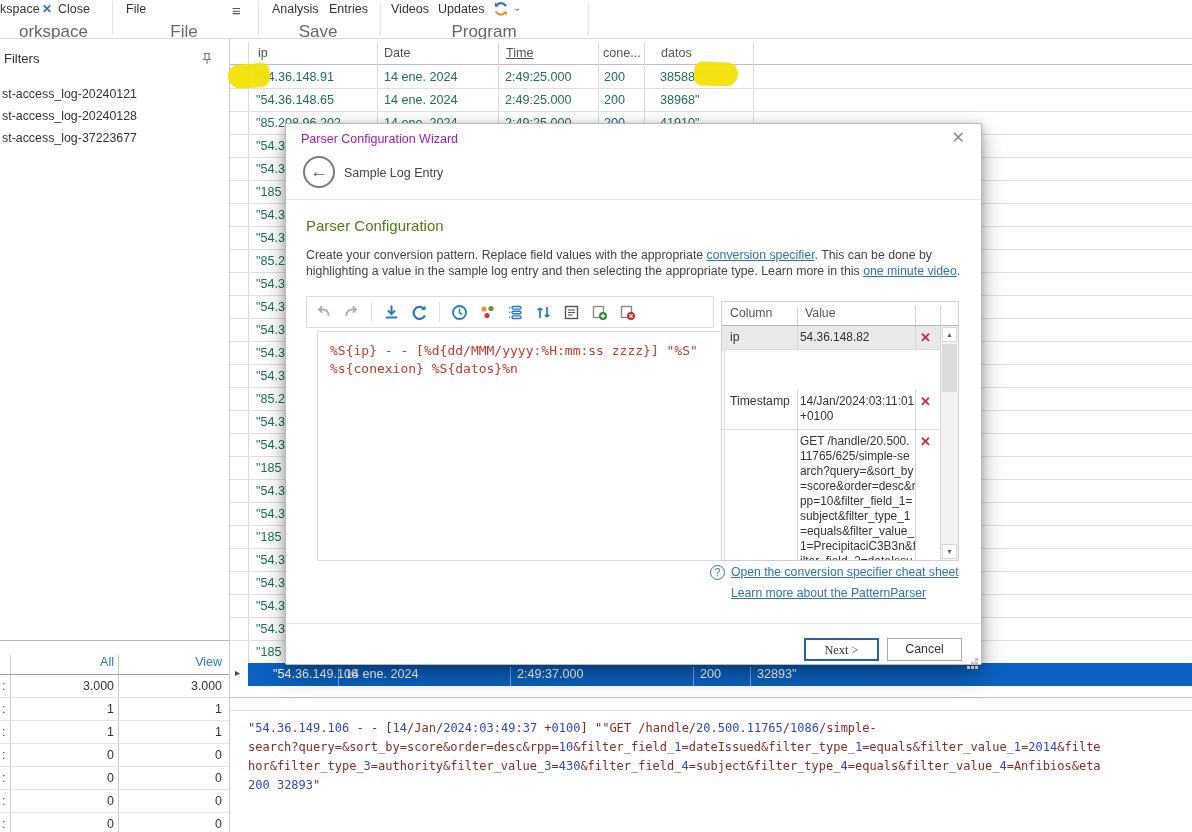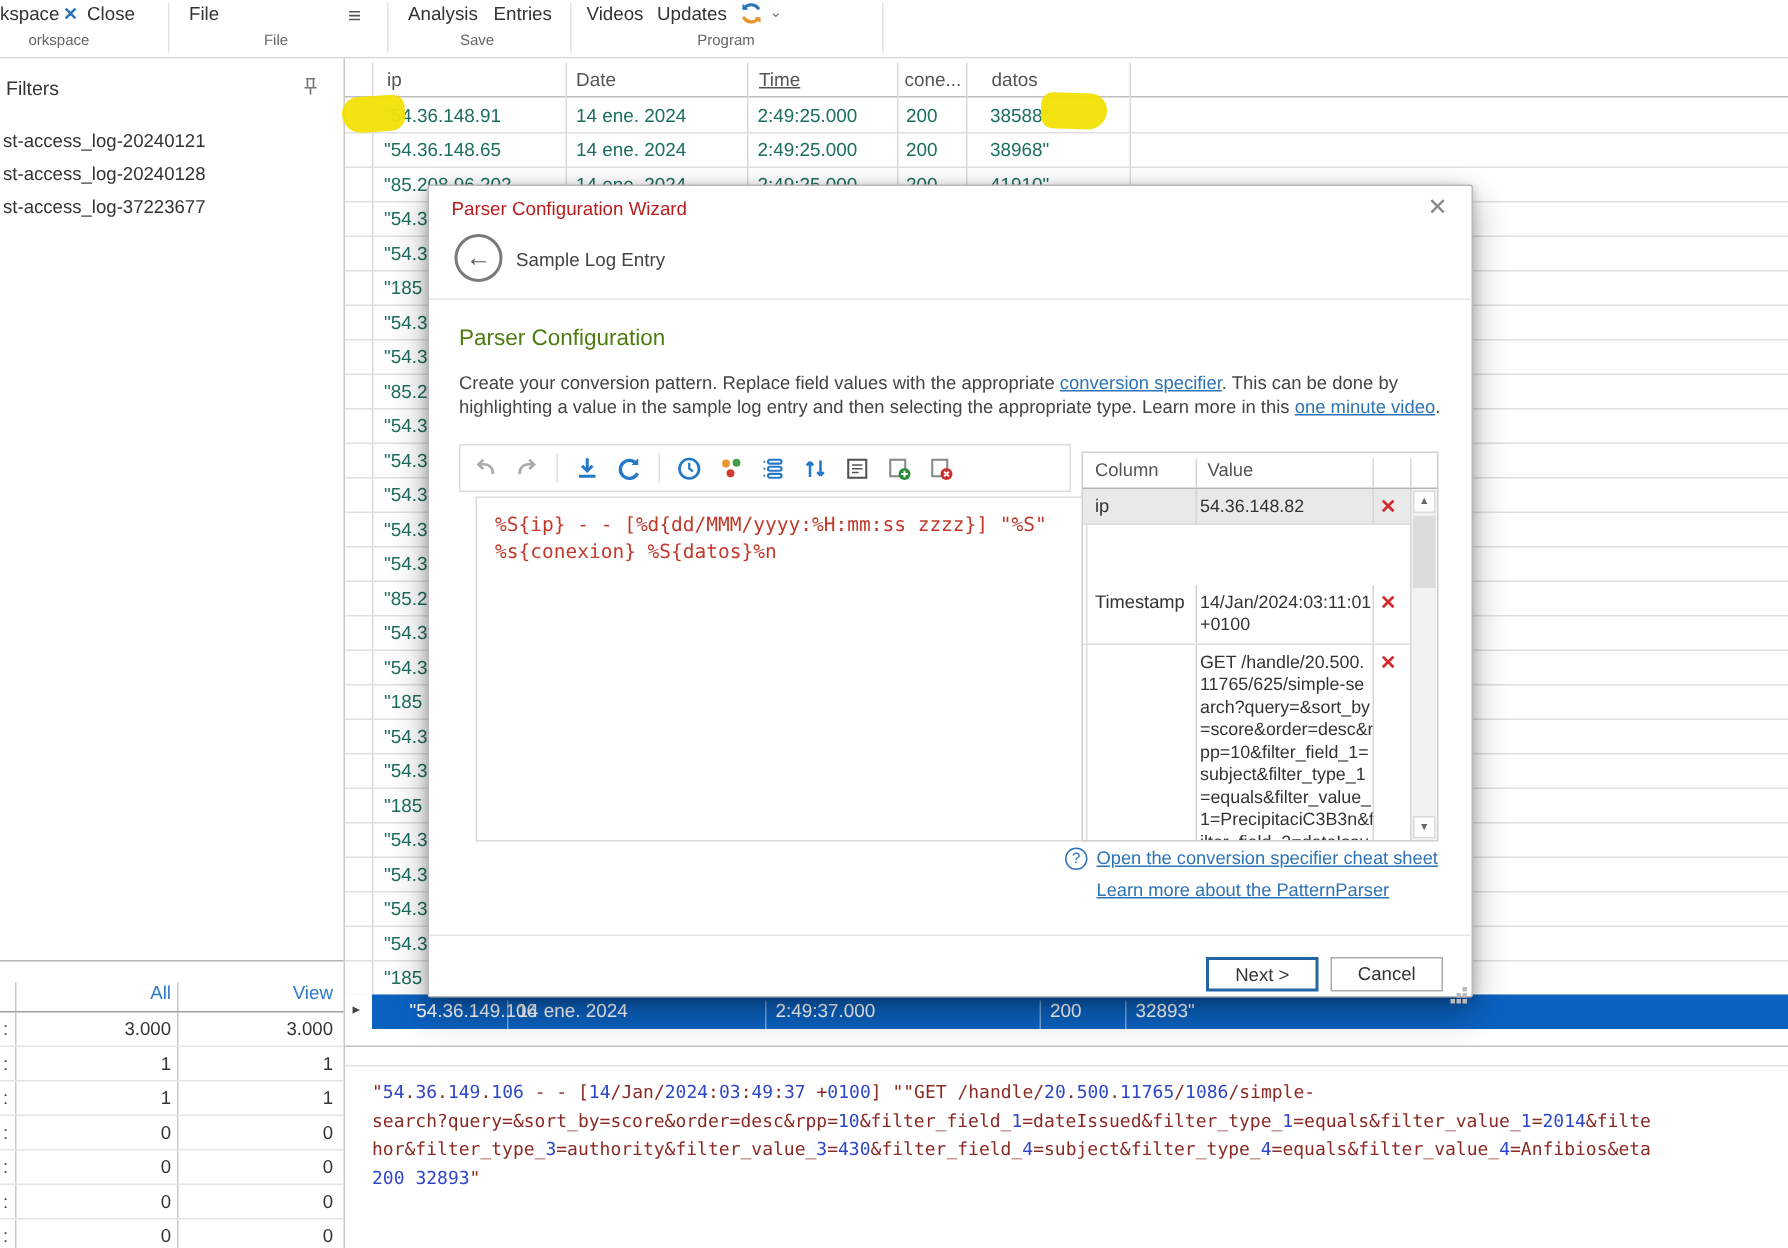"orkspace" .rb-group { font-size: 10px -> 17px }
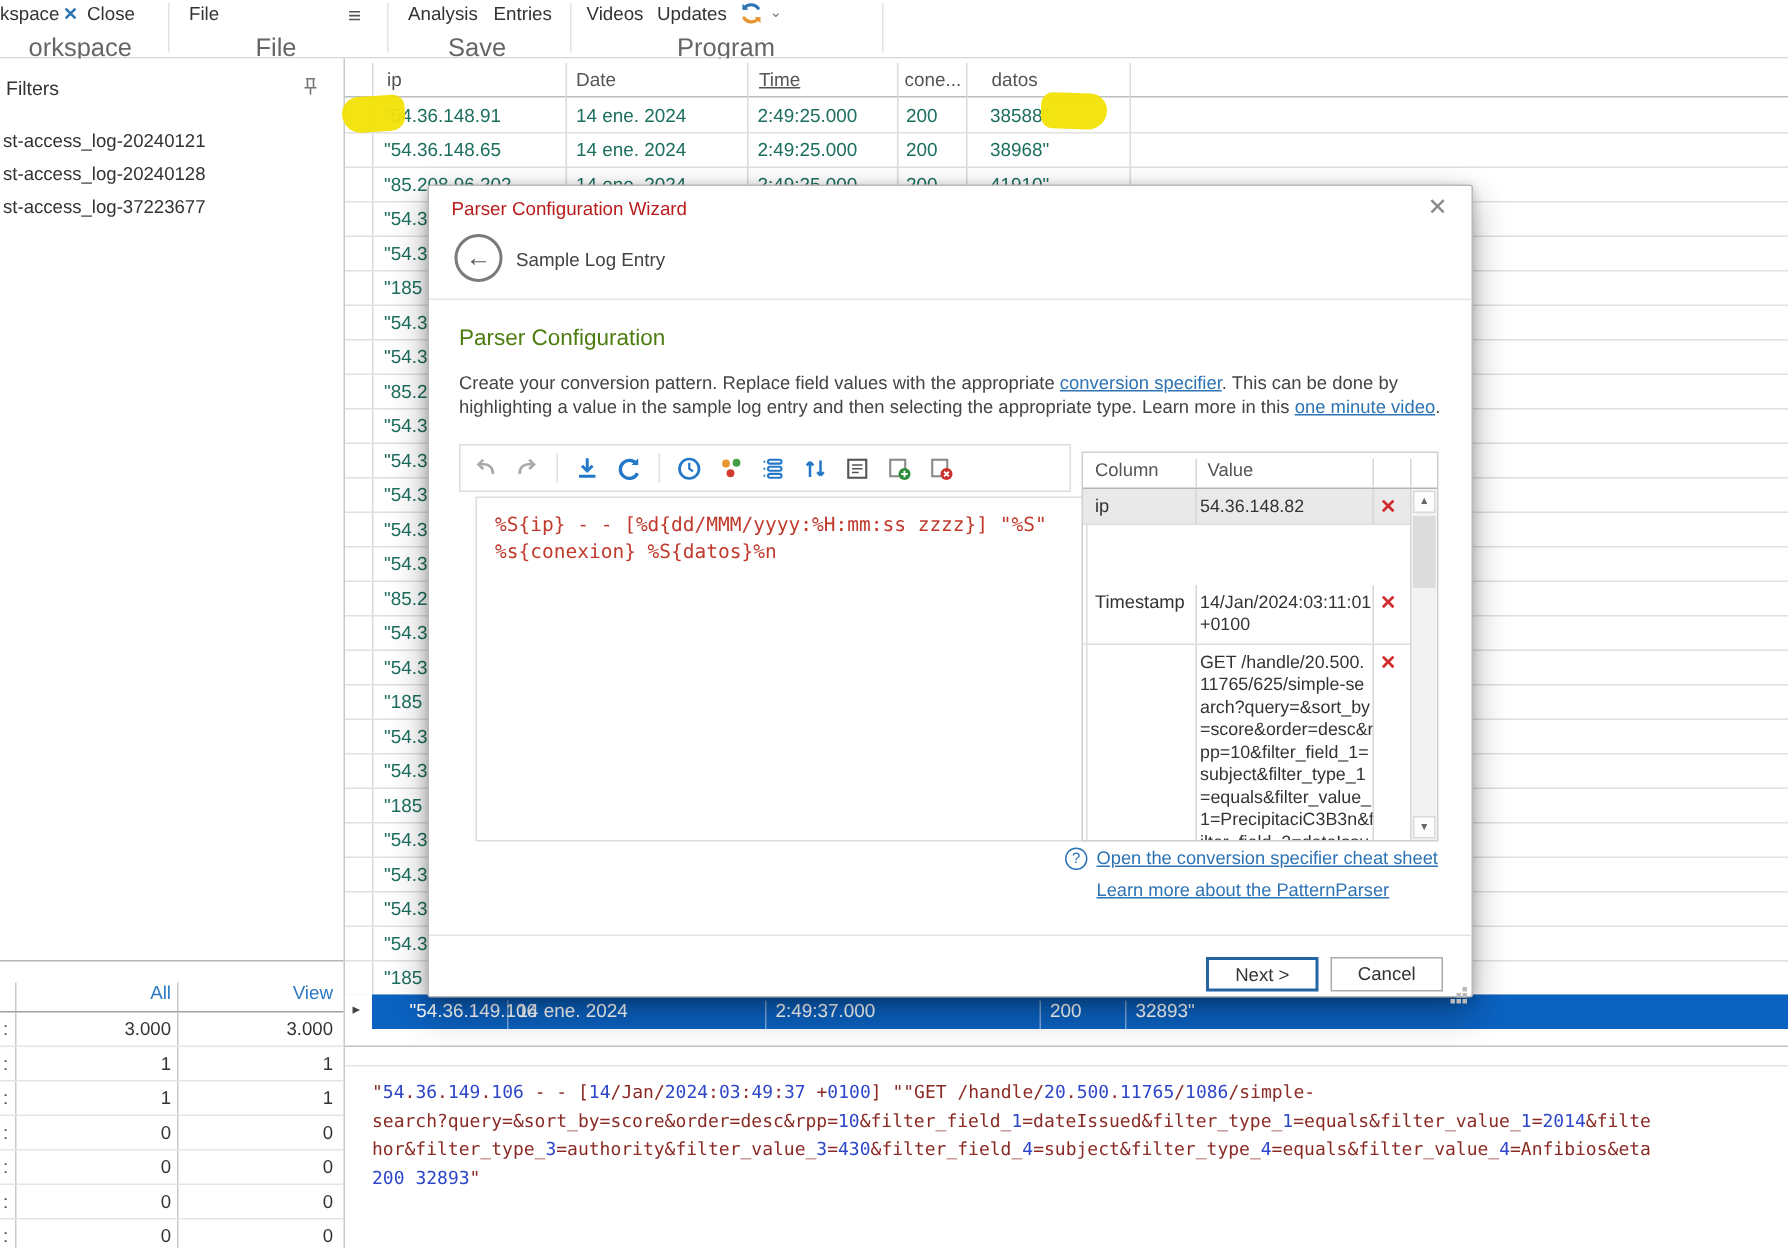"Parser Configuration Wizard" #dlg-title { color: #b91c1c -> #a21caf }
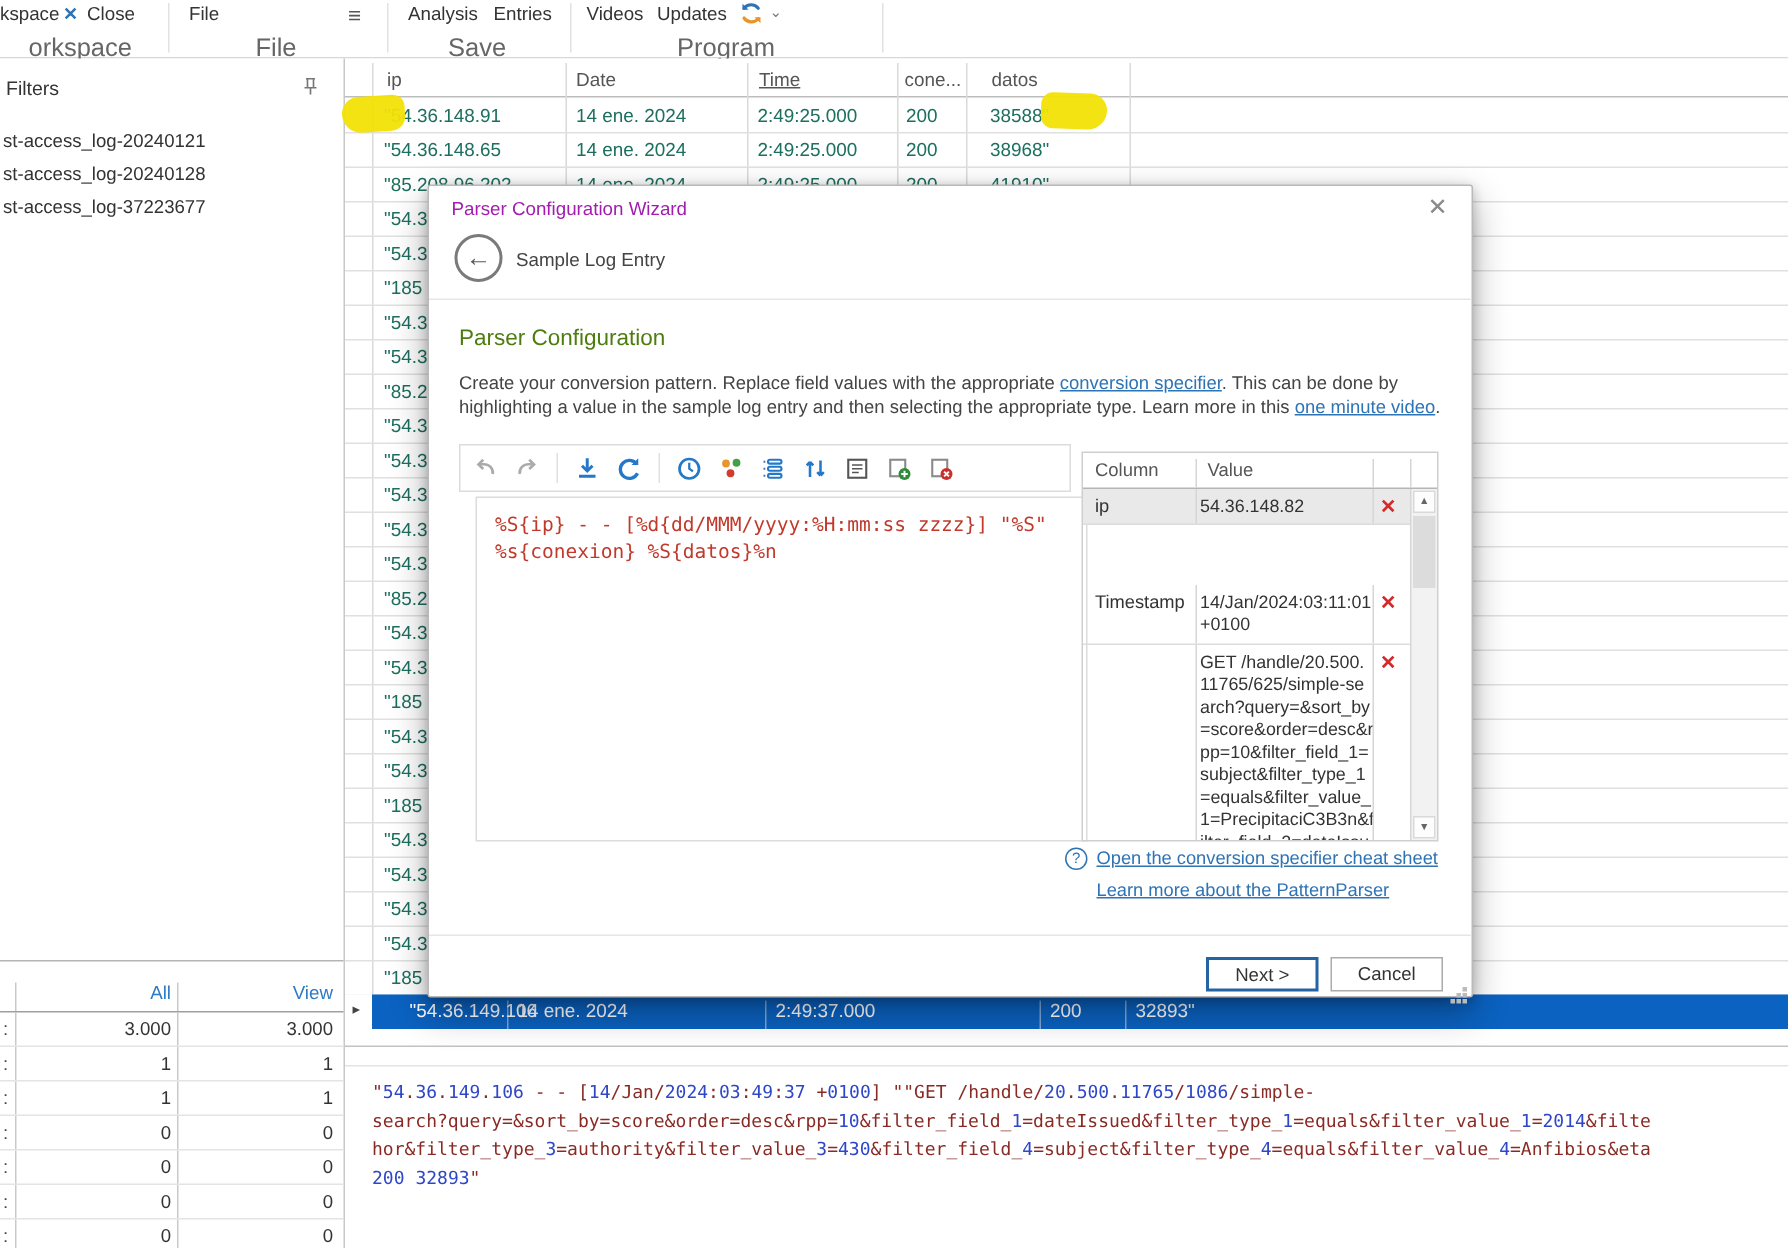"Next >" #btn-next { font-family: none -> Liberation Serif, serif }
